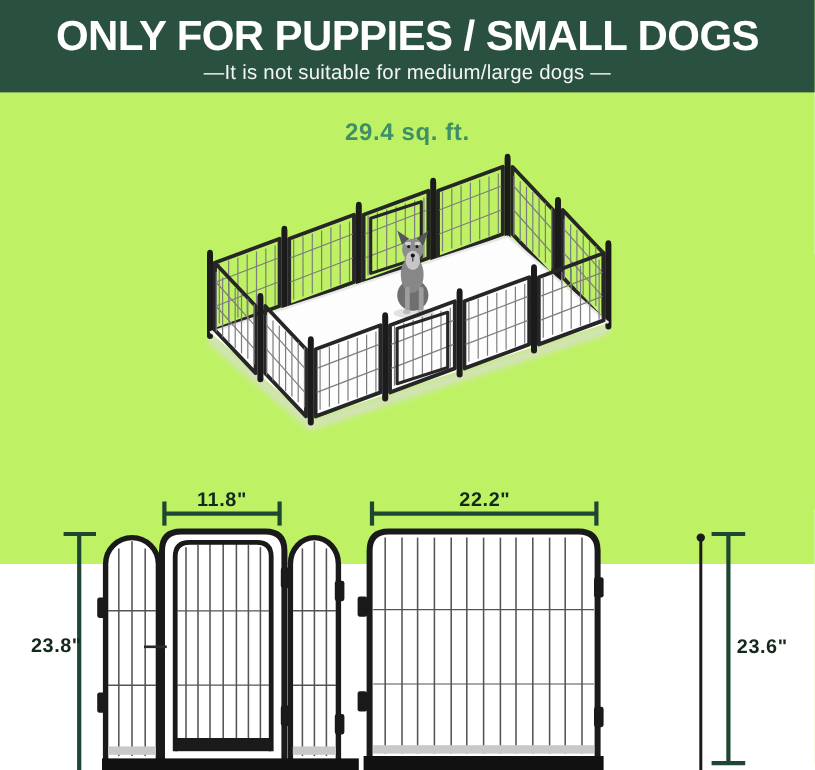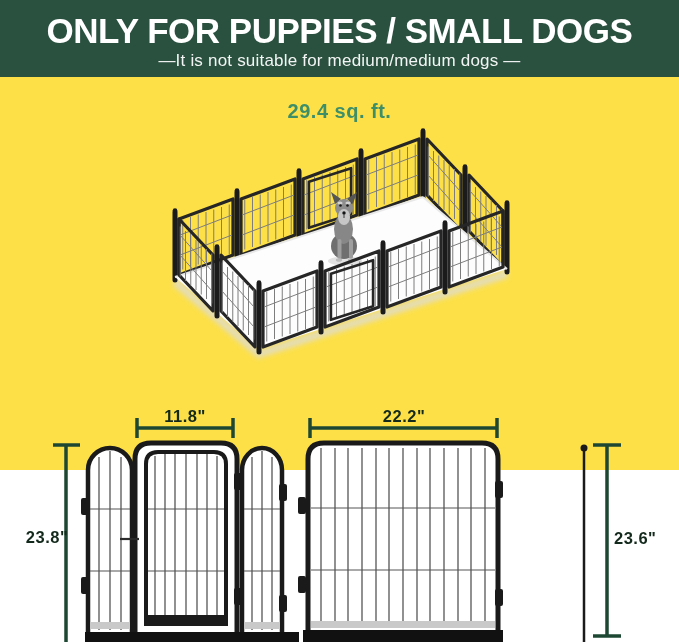"ONLY FOR PUPPIES / SMALL" #stage { background: #fde047 -> #bef264 }
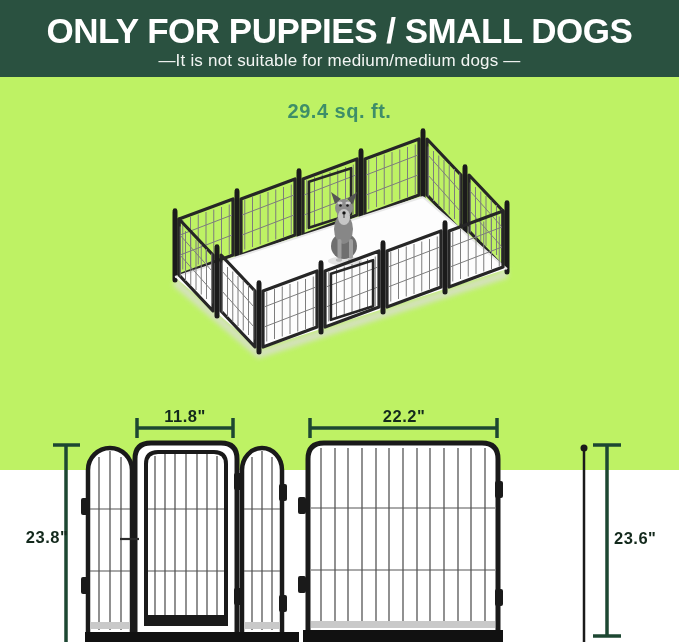"—It is not suitable for" p { text: medium/medium -> medium/large }
